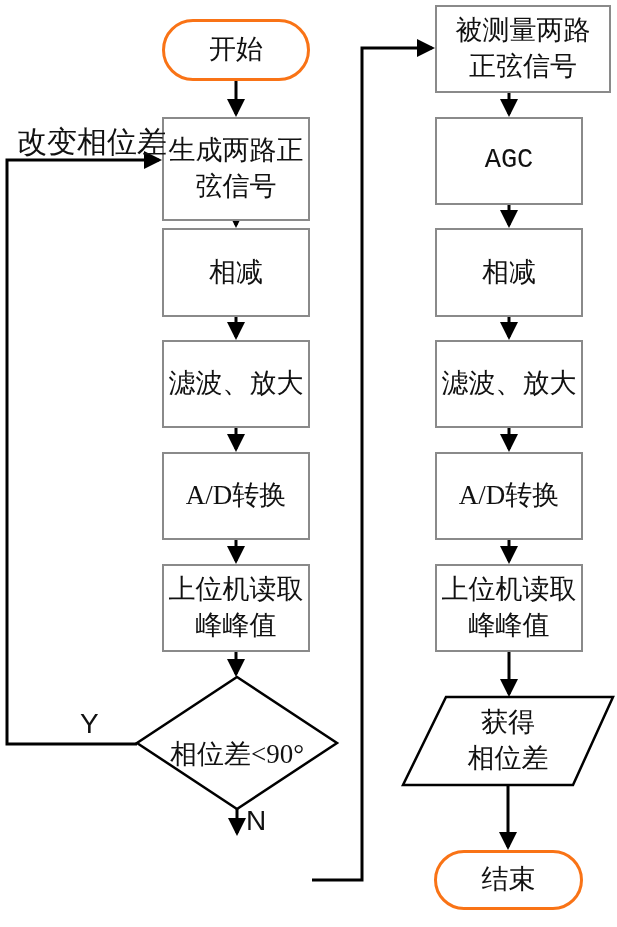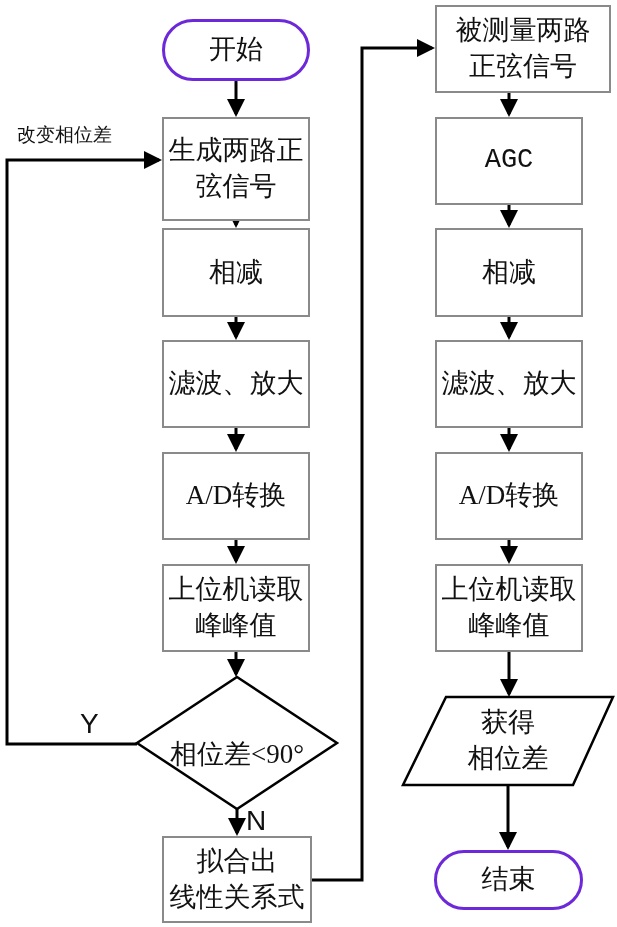"开始" .stadium { border: 3px solid #6d28d9 -> 3px solid #f97316 }
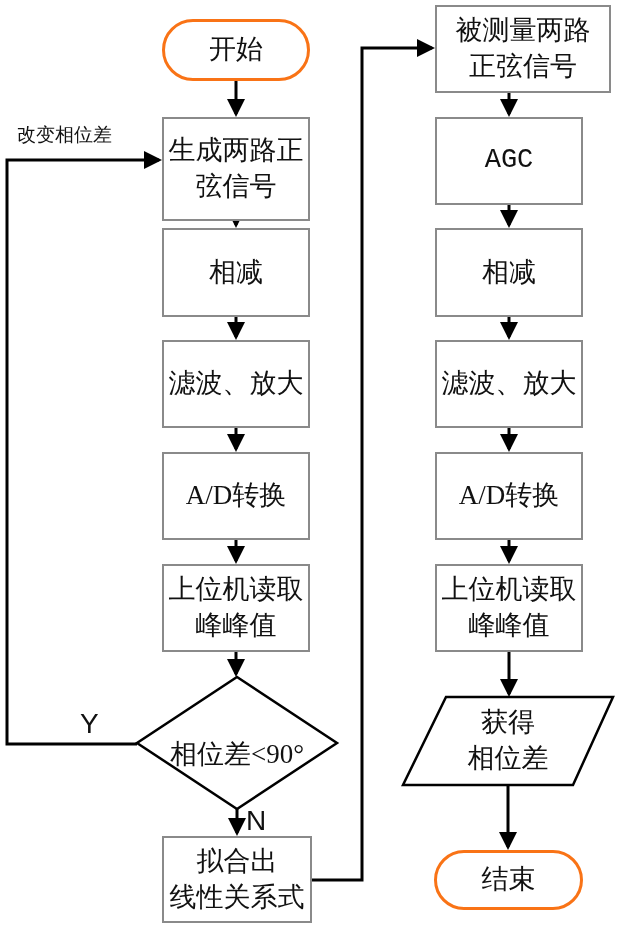"改变相位差" .edge-label { font-size: 19px -> 30px }
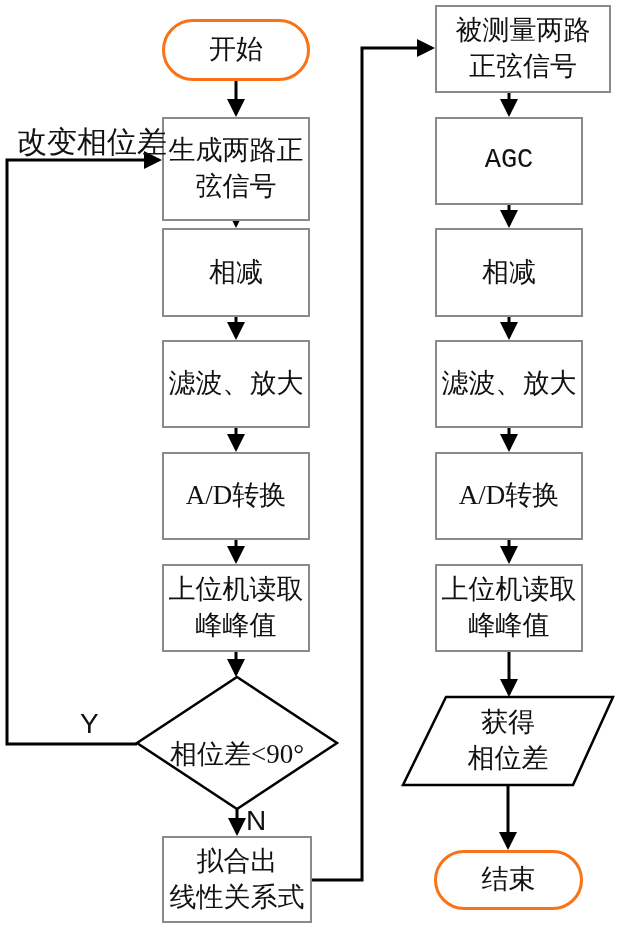"拟合出" div.node { html: <div> <span>拟合出 线性关系式</span> </div> -> none }
